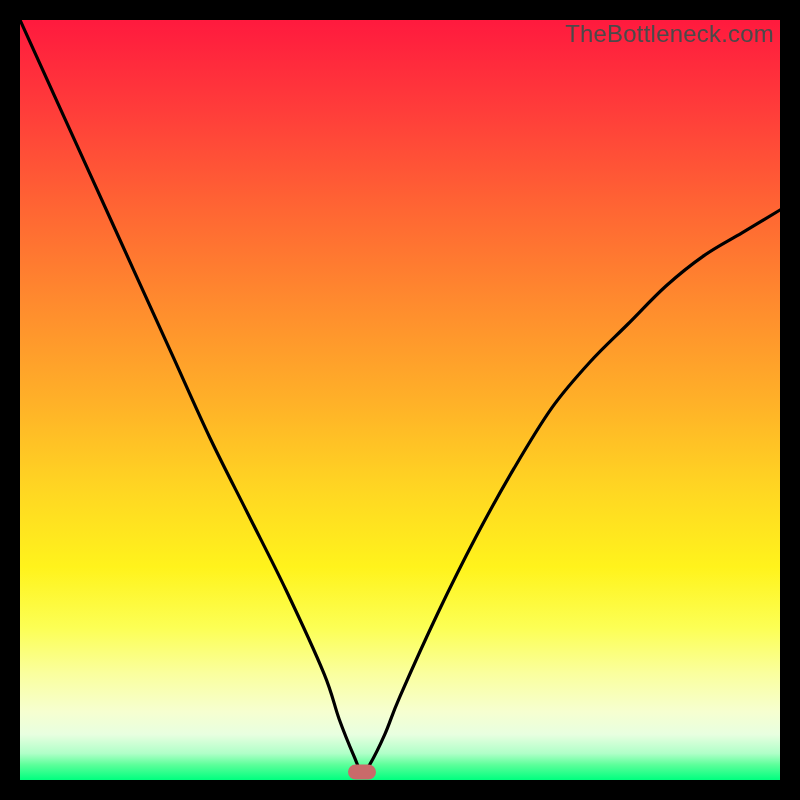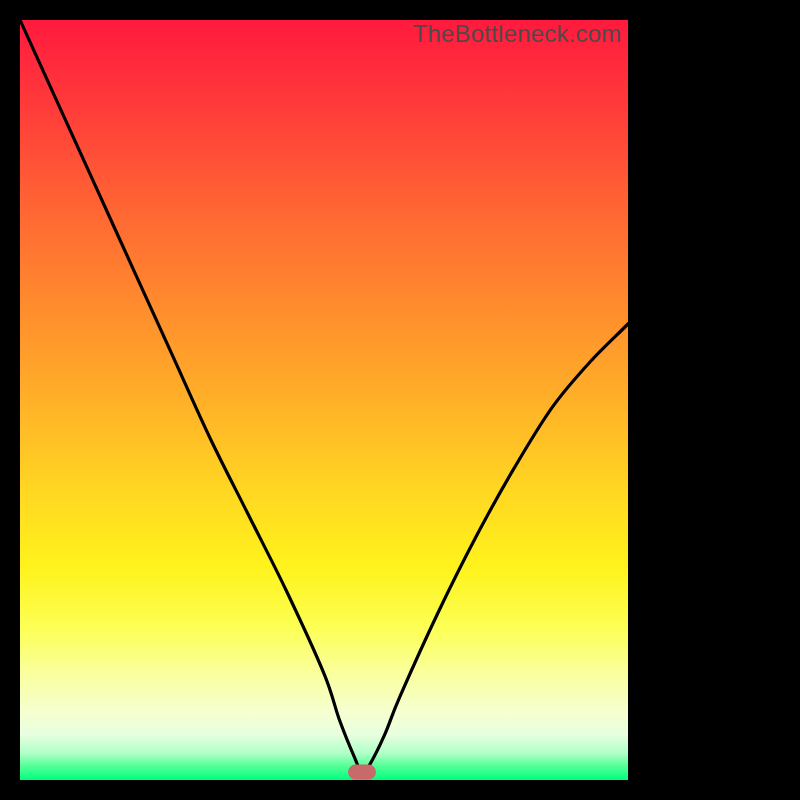"TheBottleneck.com" .frame { width: 608px -> 760px }
